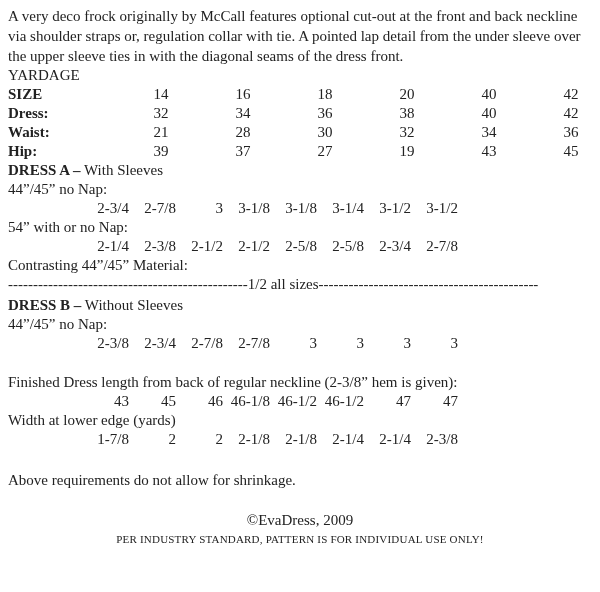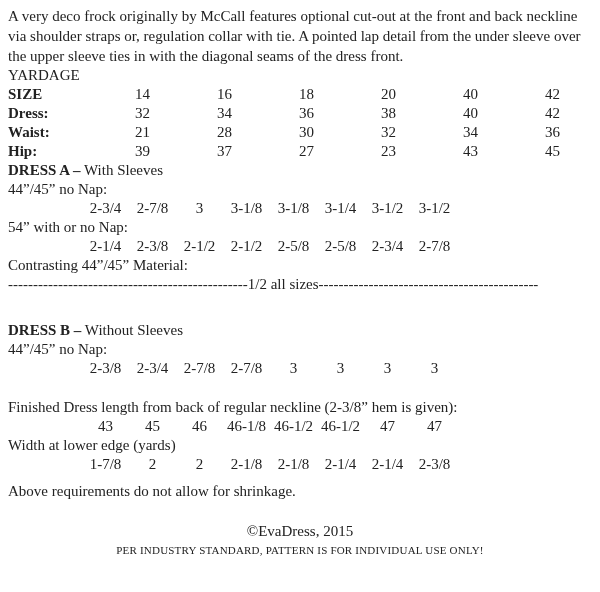"14" .meas-row .mc { text-align: left -> center }
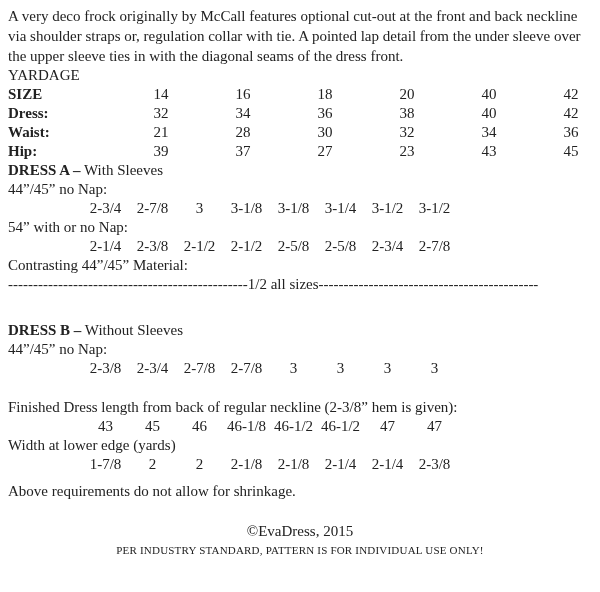"23" span.mc { text: 23 -> 19 }
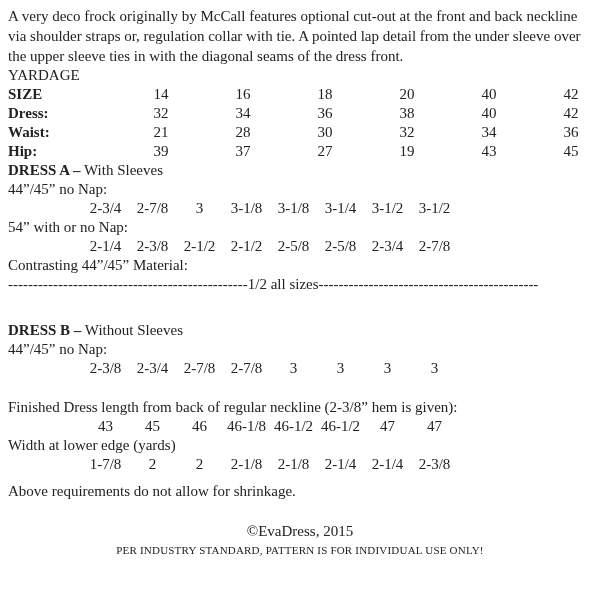"2-3/4" .yard-row .yc { text-align: center -> right }
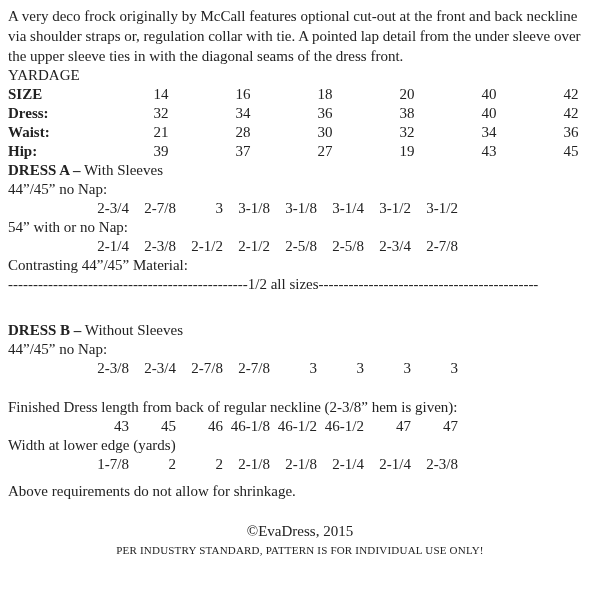"DRESS B – Without Sleeves" .gap15 { margin-top: 27px -> 2px }
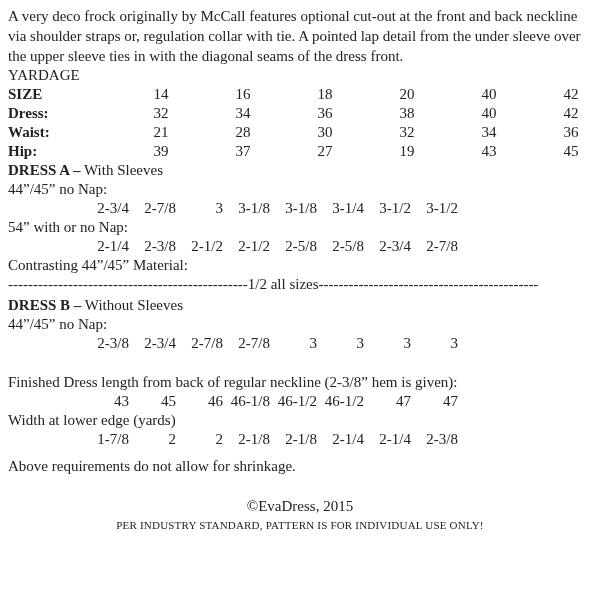"Above requirements do not allow" .gap18 { margin-top: 8px -> 22px }
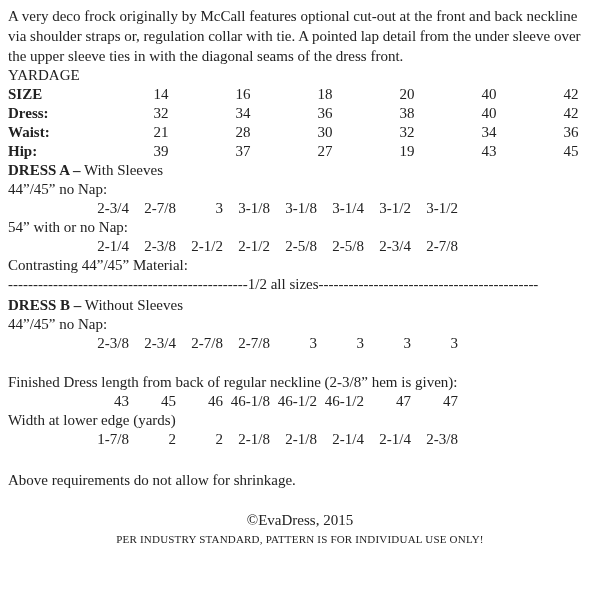"©EvaDress, 2015" div.gap21 { text: 2015 -> 2009 }
